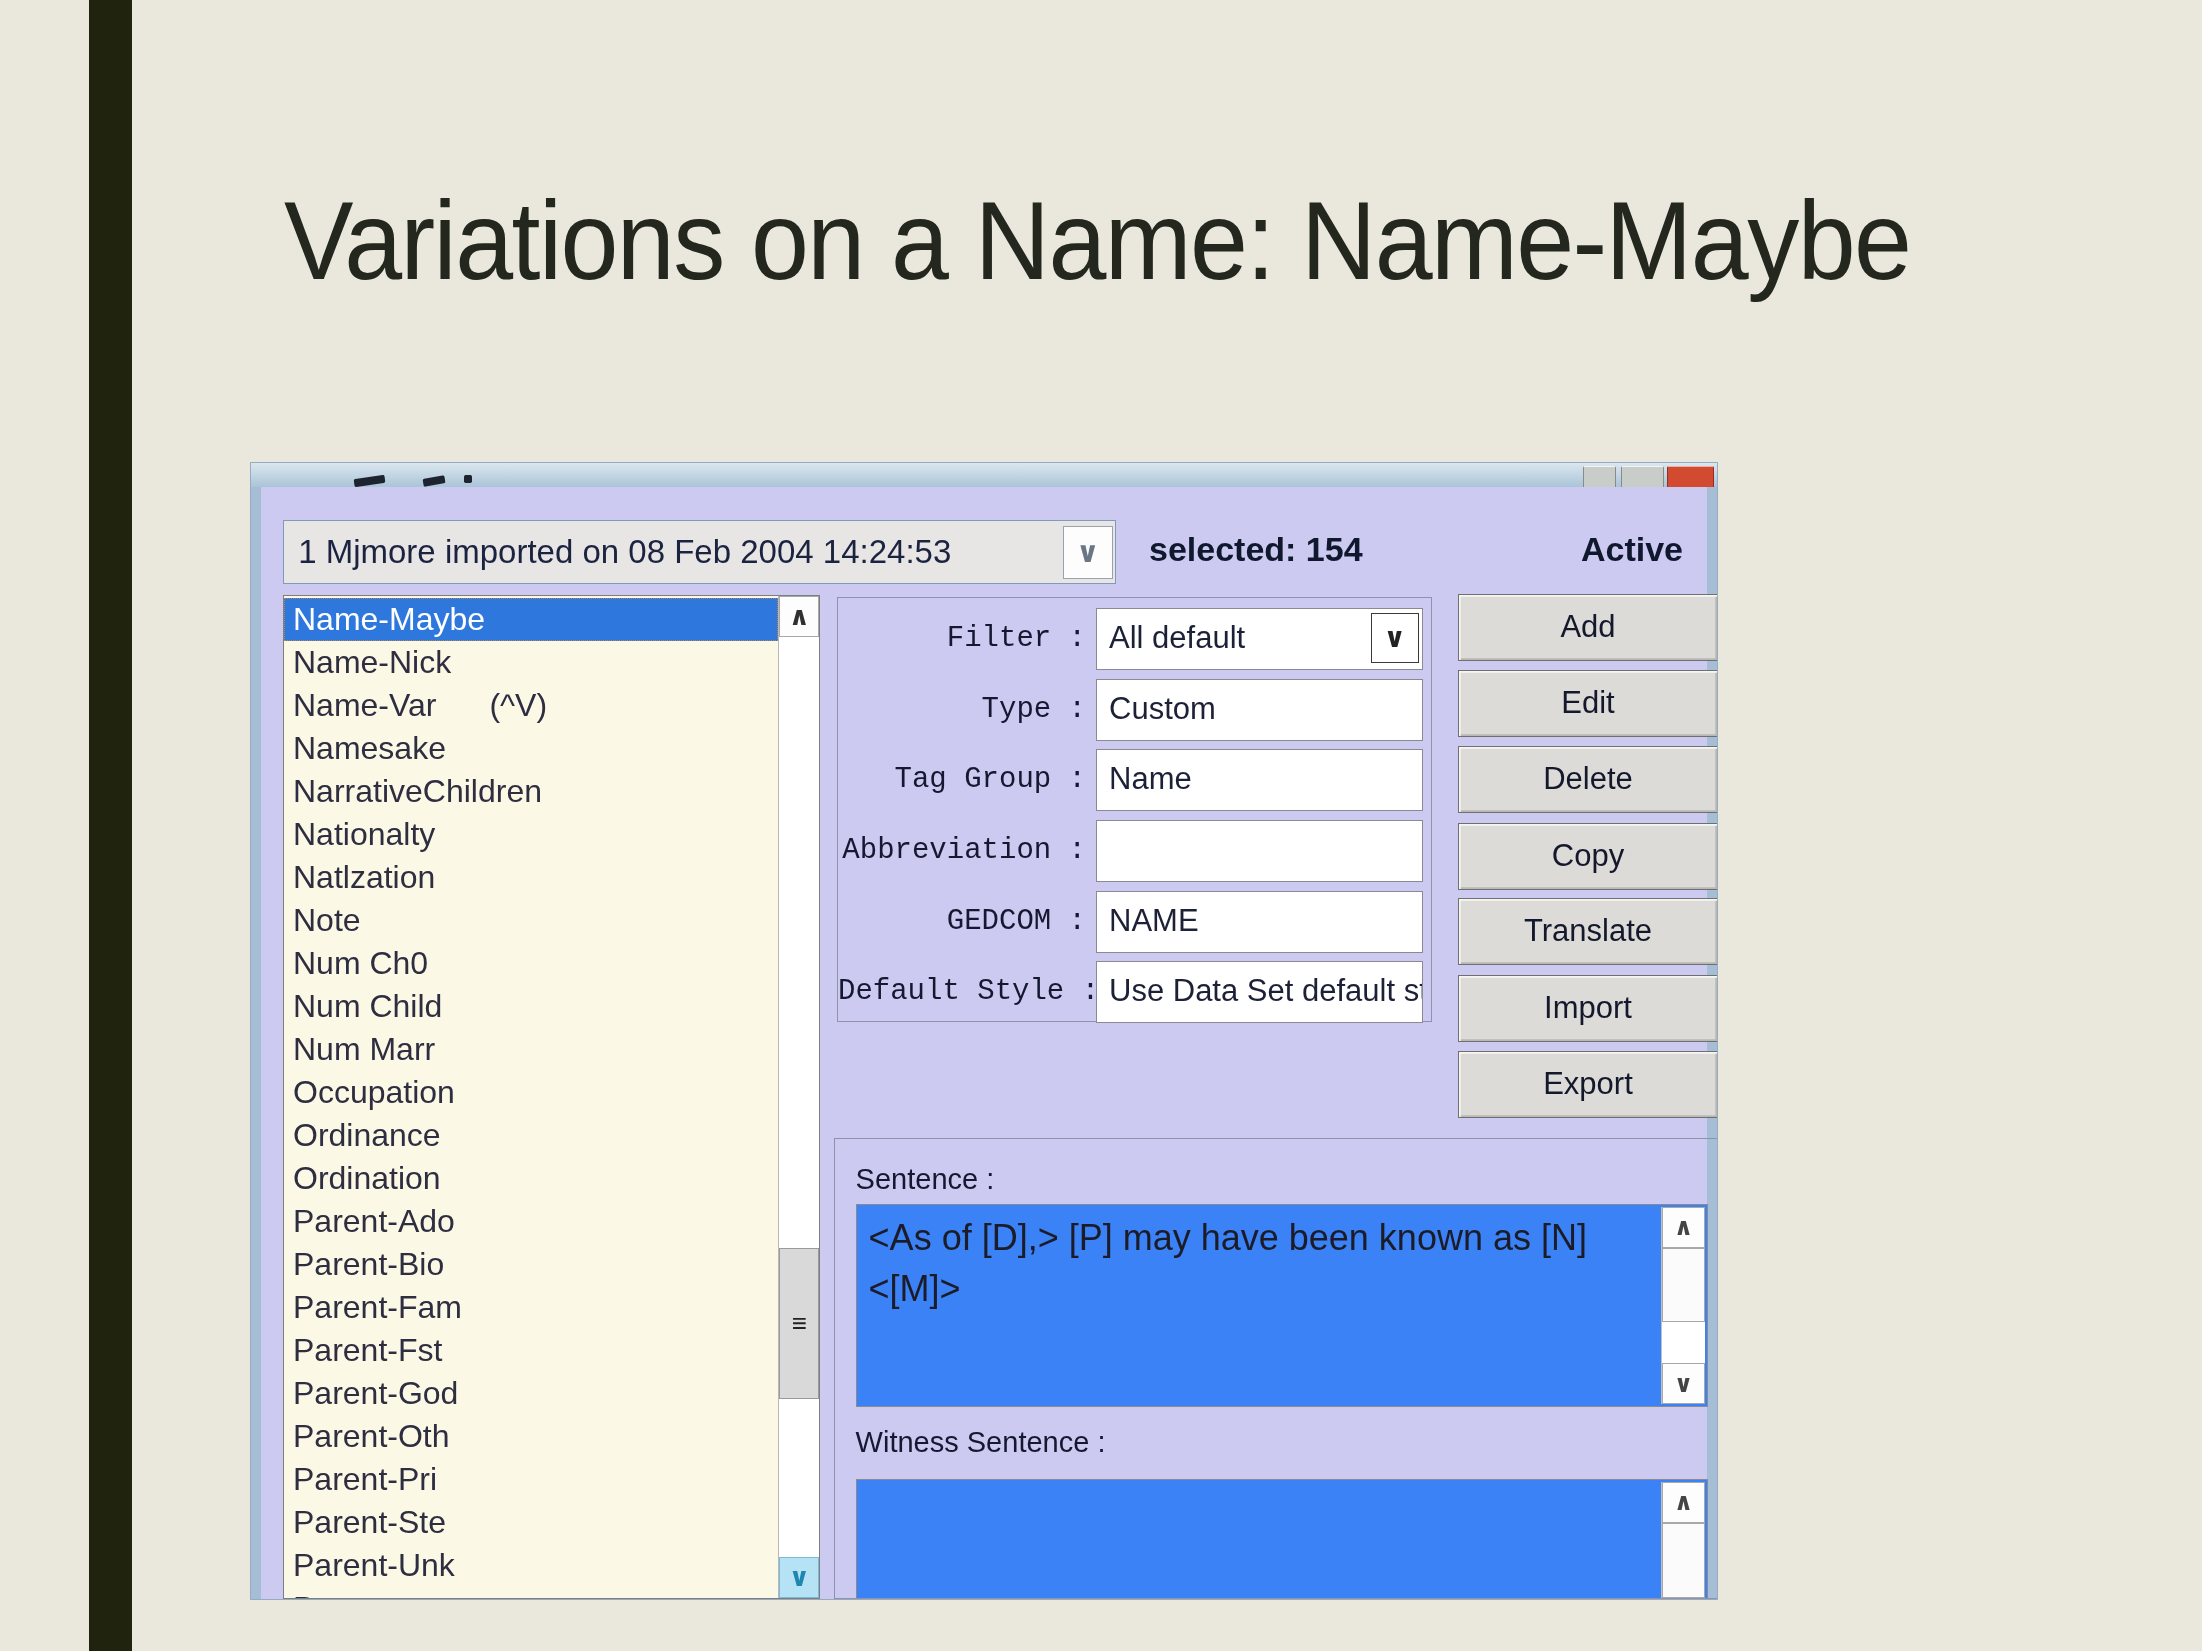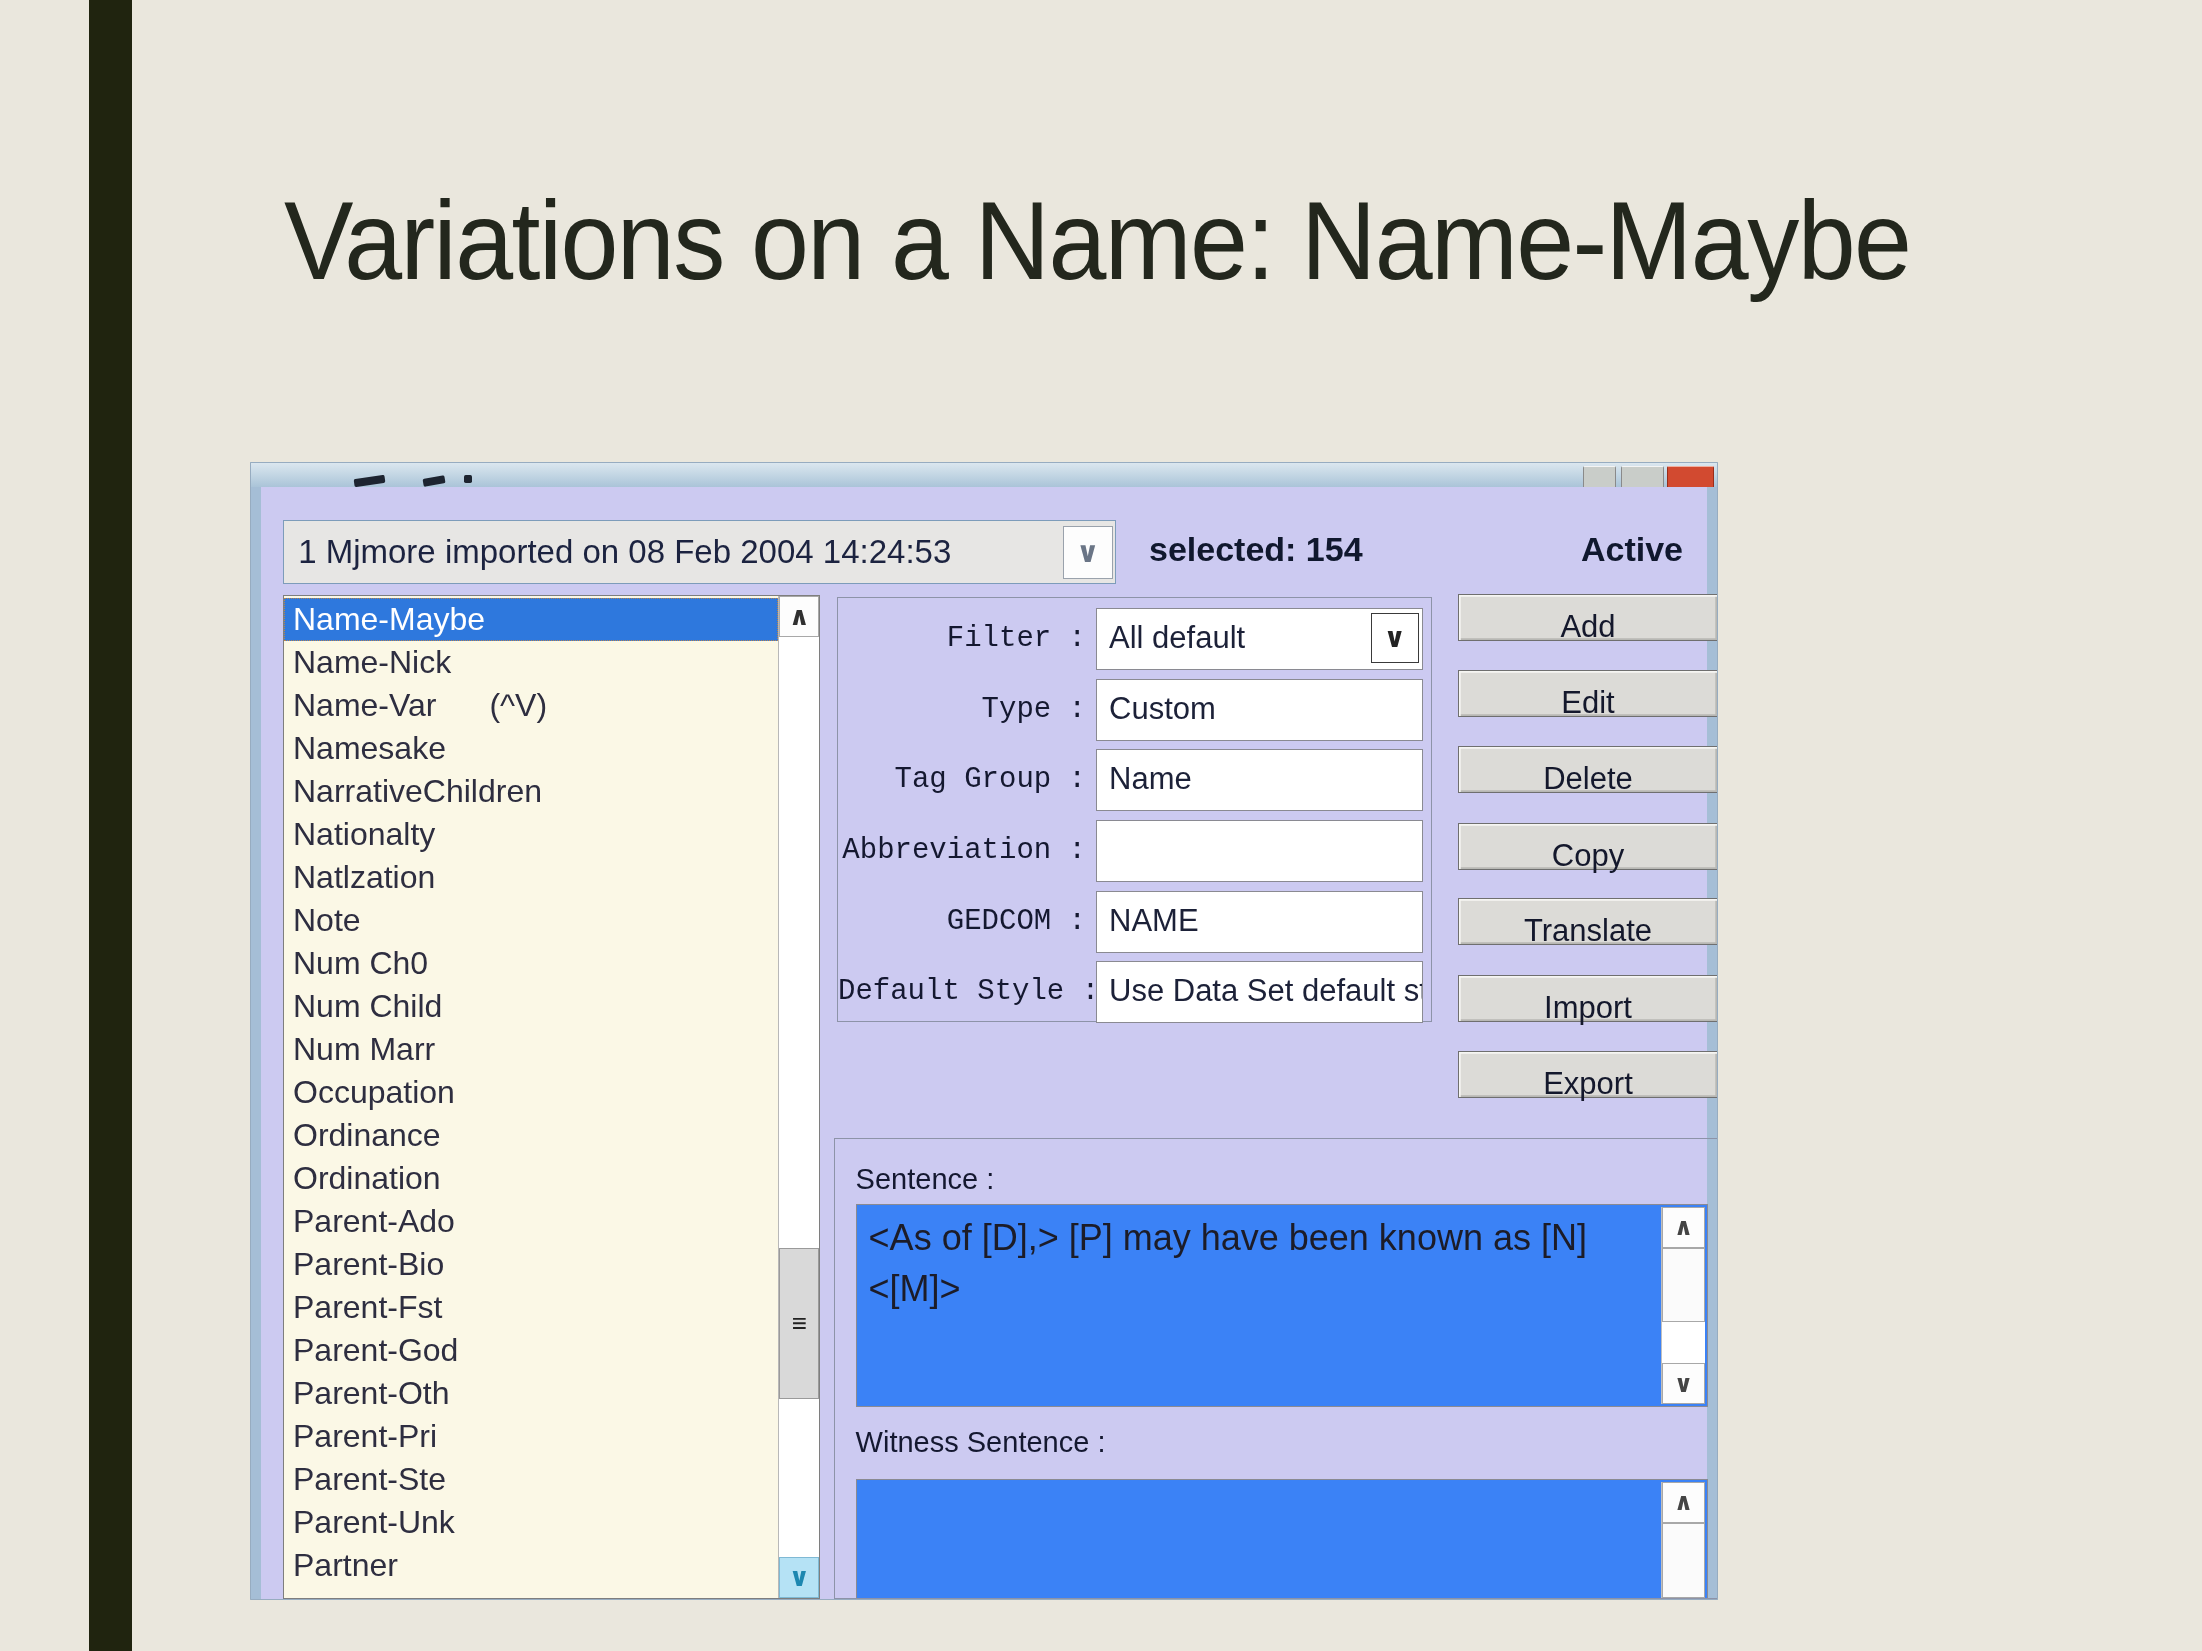"Add" .side-btn { height: 47px -> 67px }
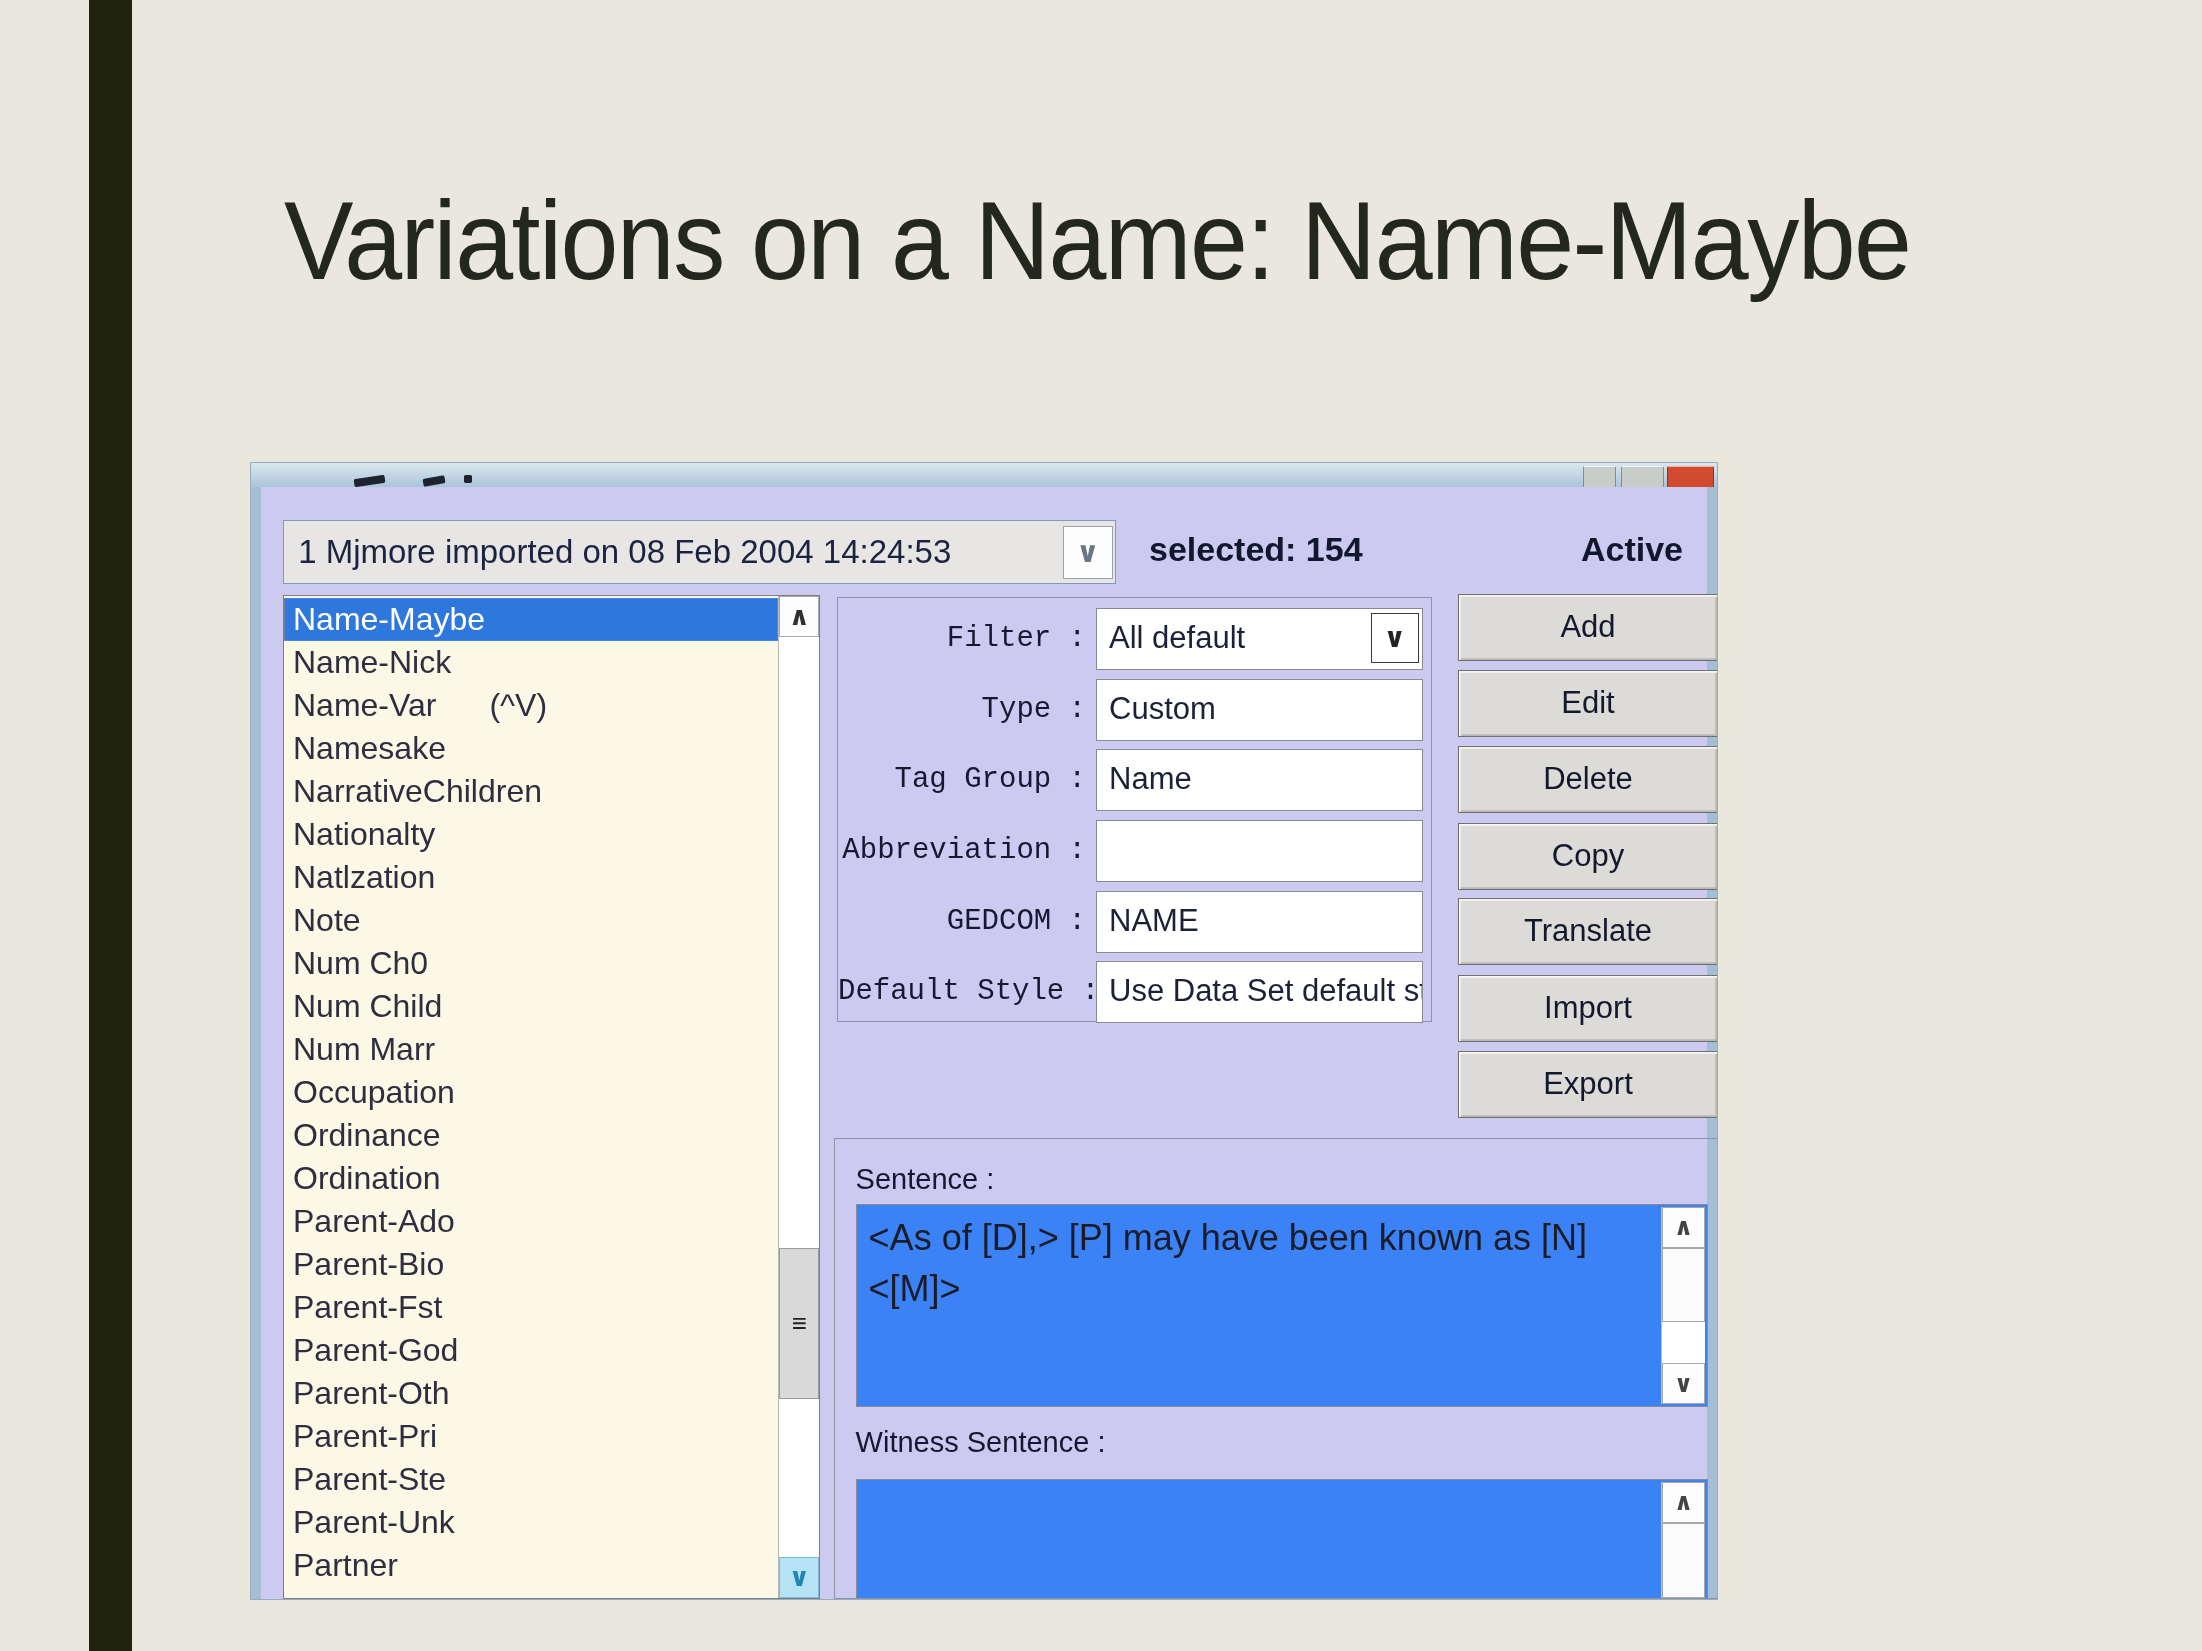"Parent-Fam" div.list-item { html: none -> <div><span>Parent-Fam</span></div> }
